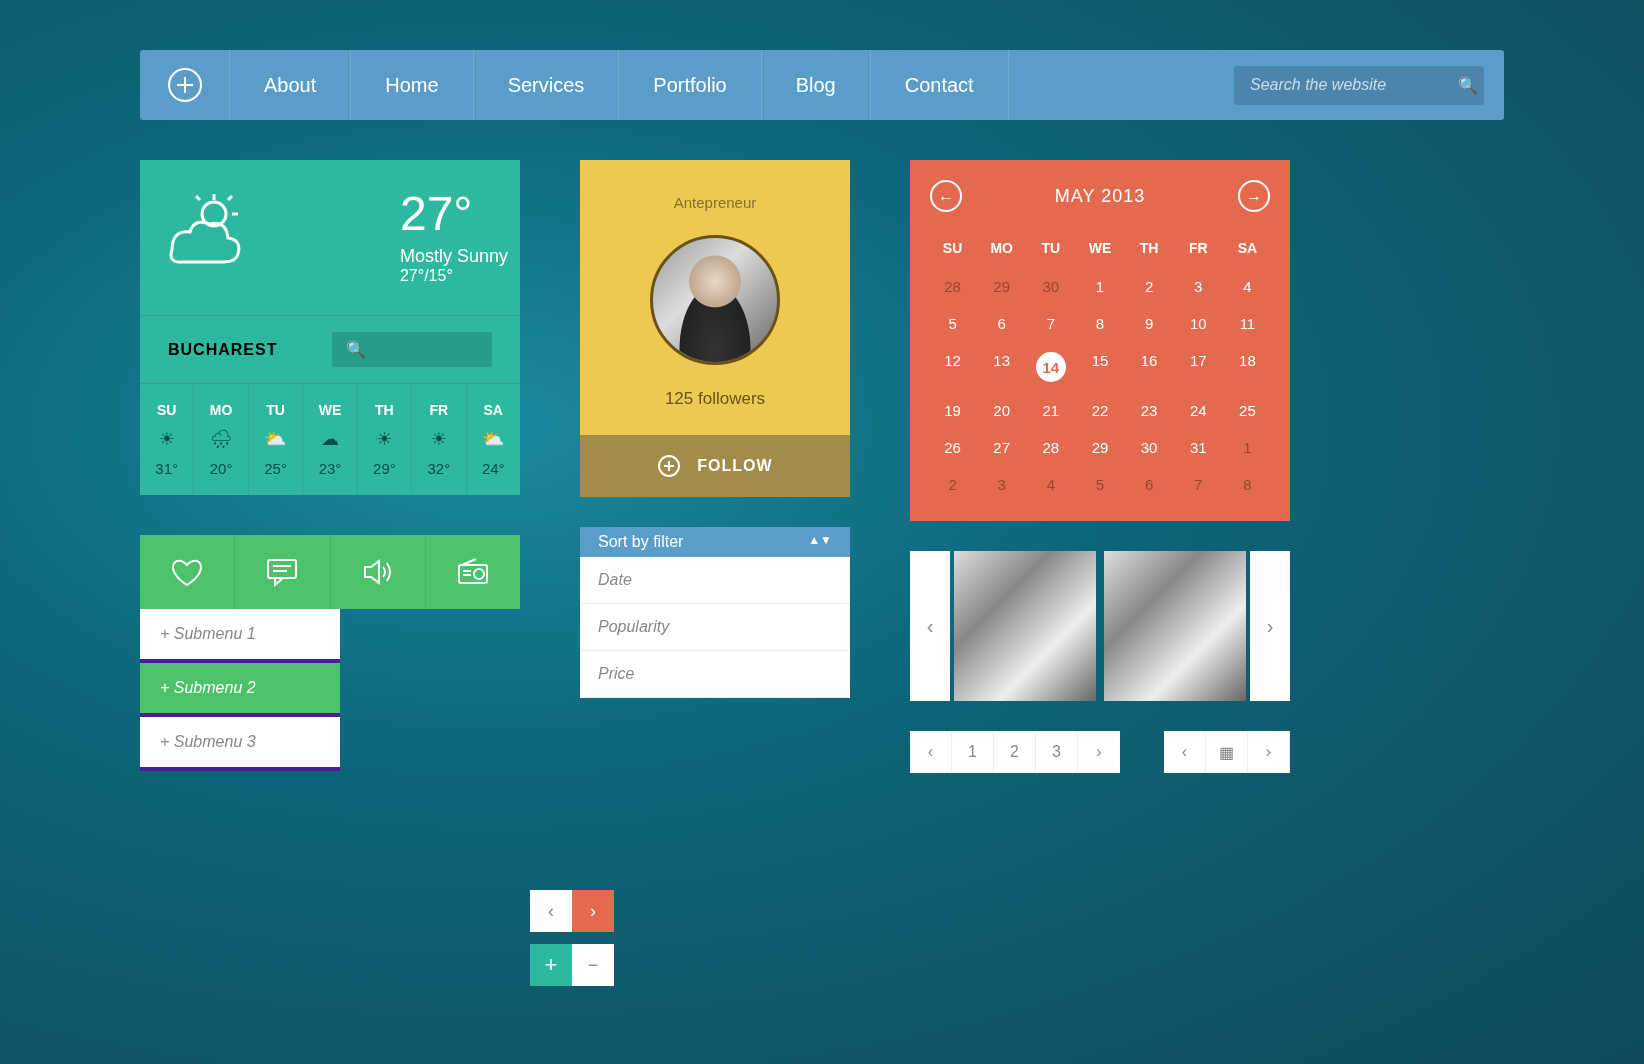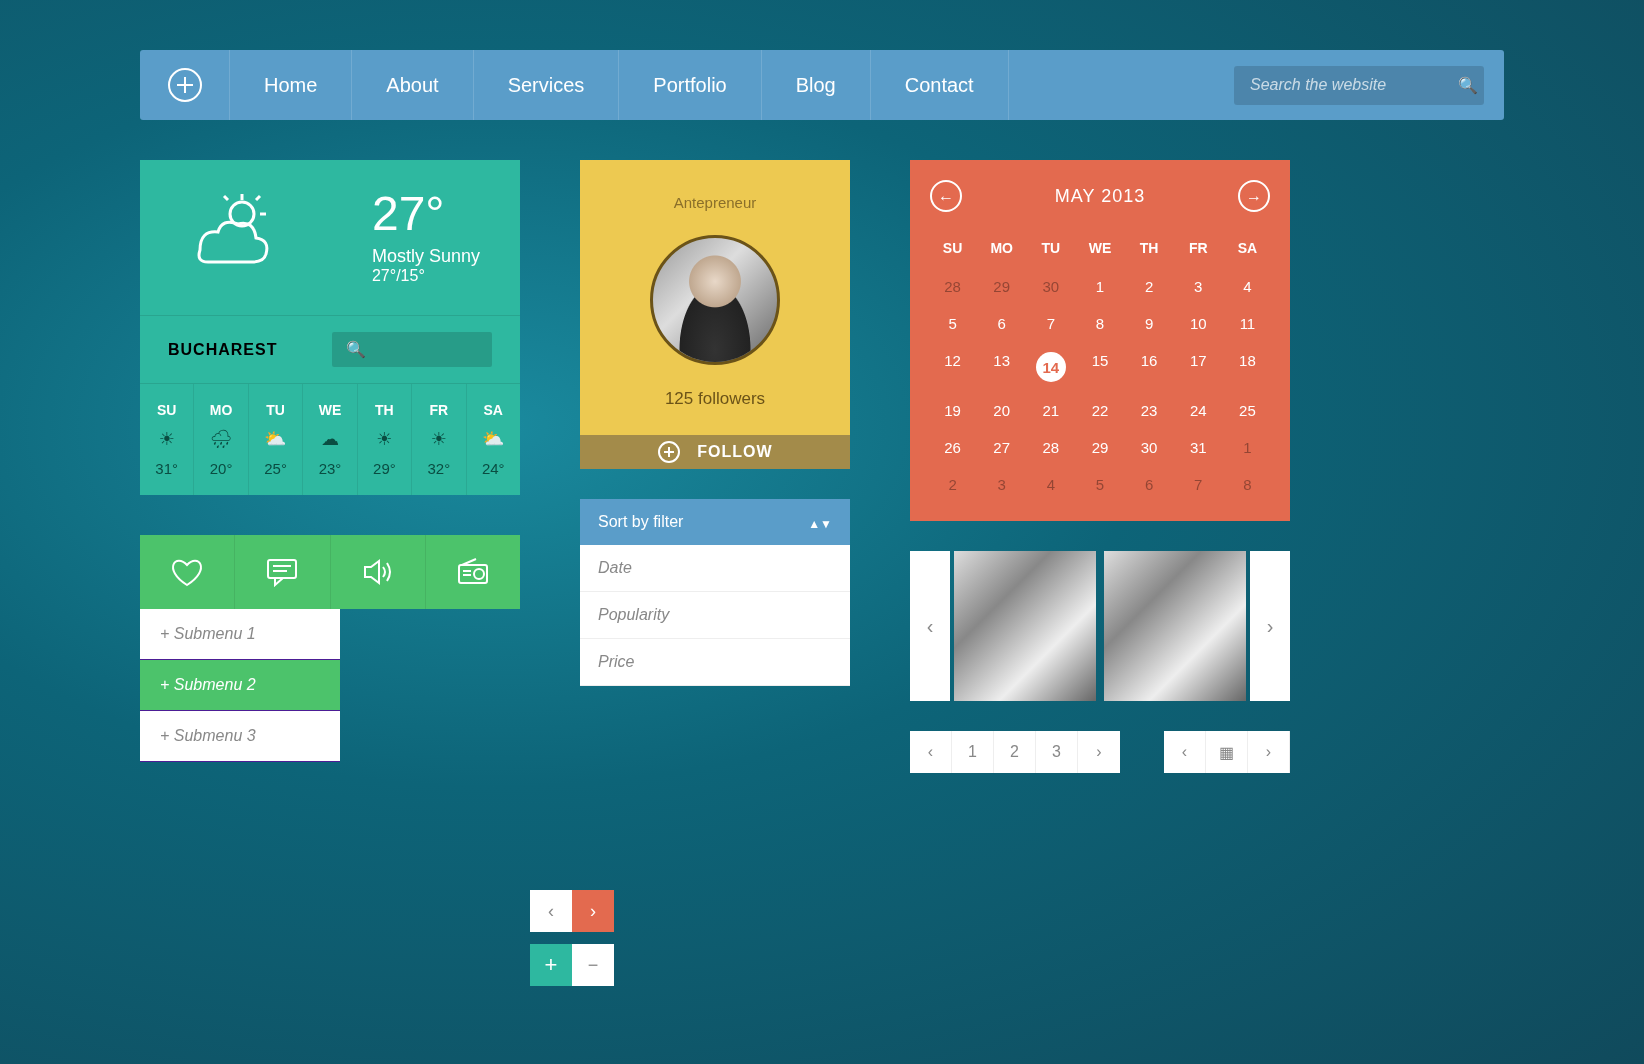"Home" a { order: before "About" -> after "About" }
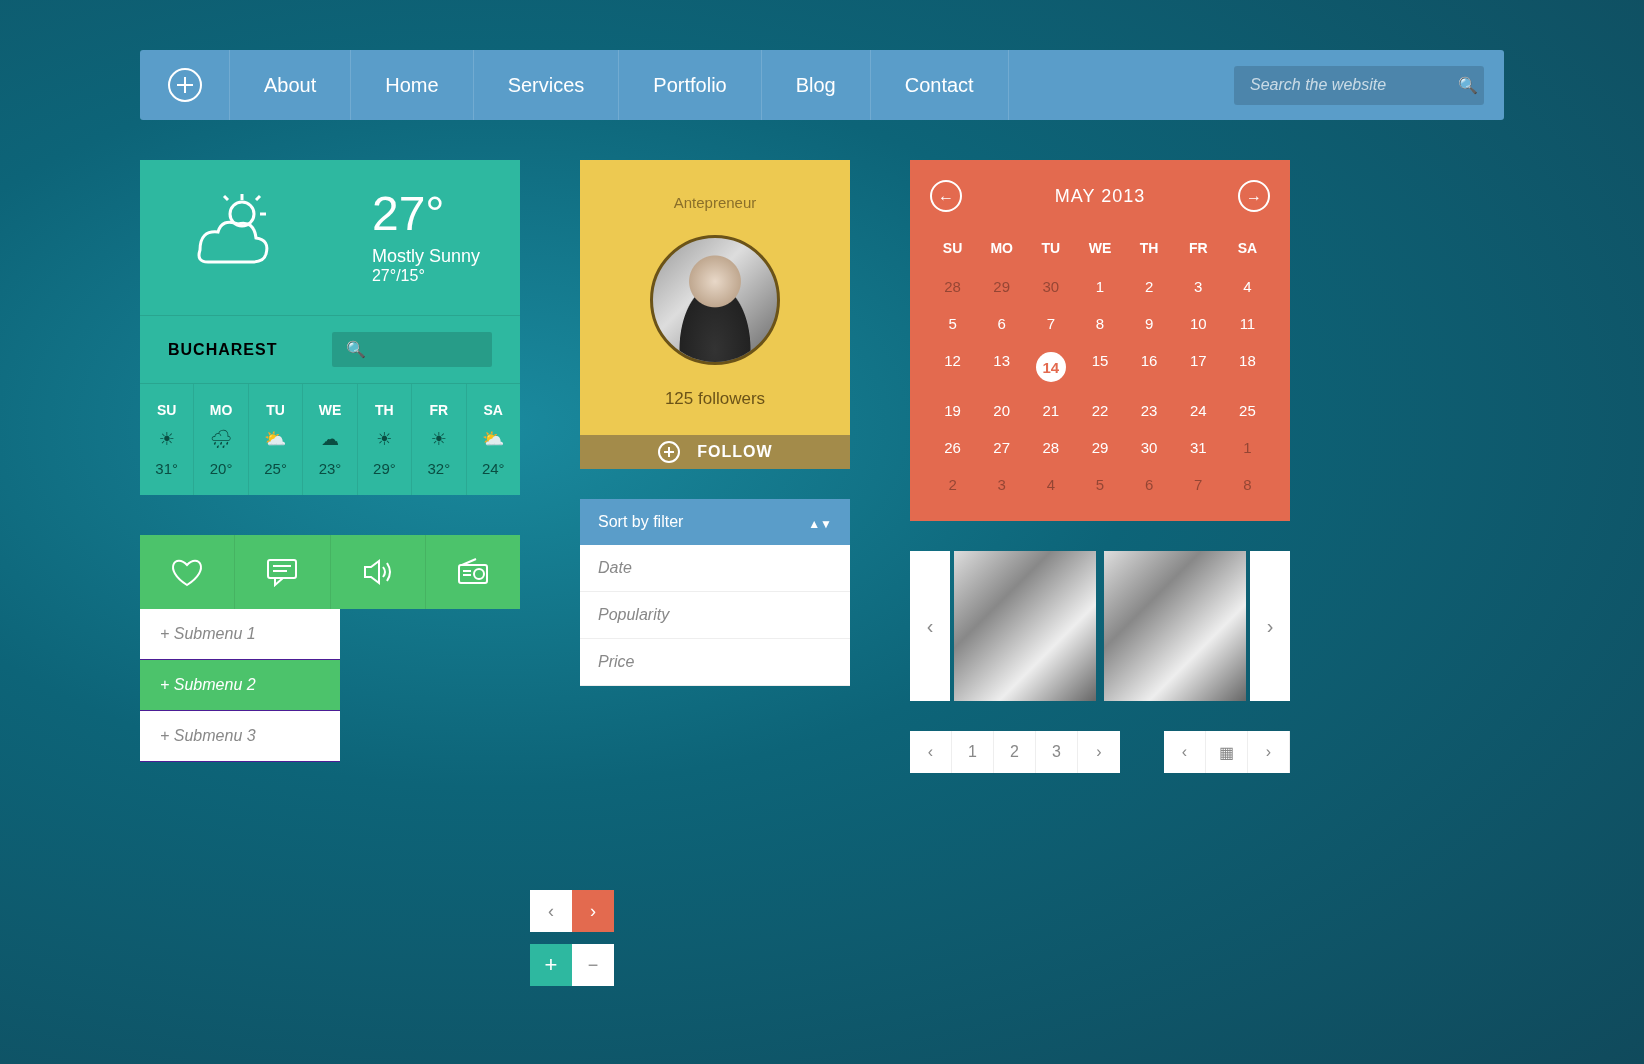"27°" .w-top { padding: 30px 40px -> 30px 12px }
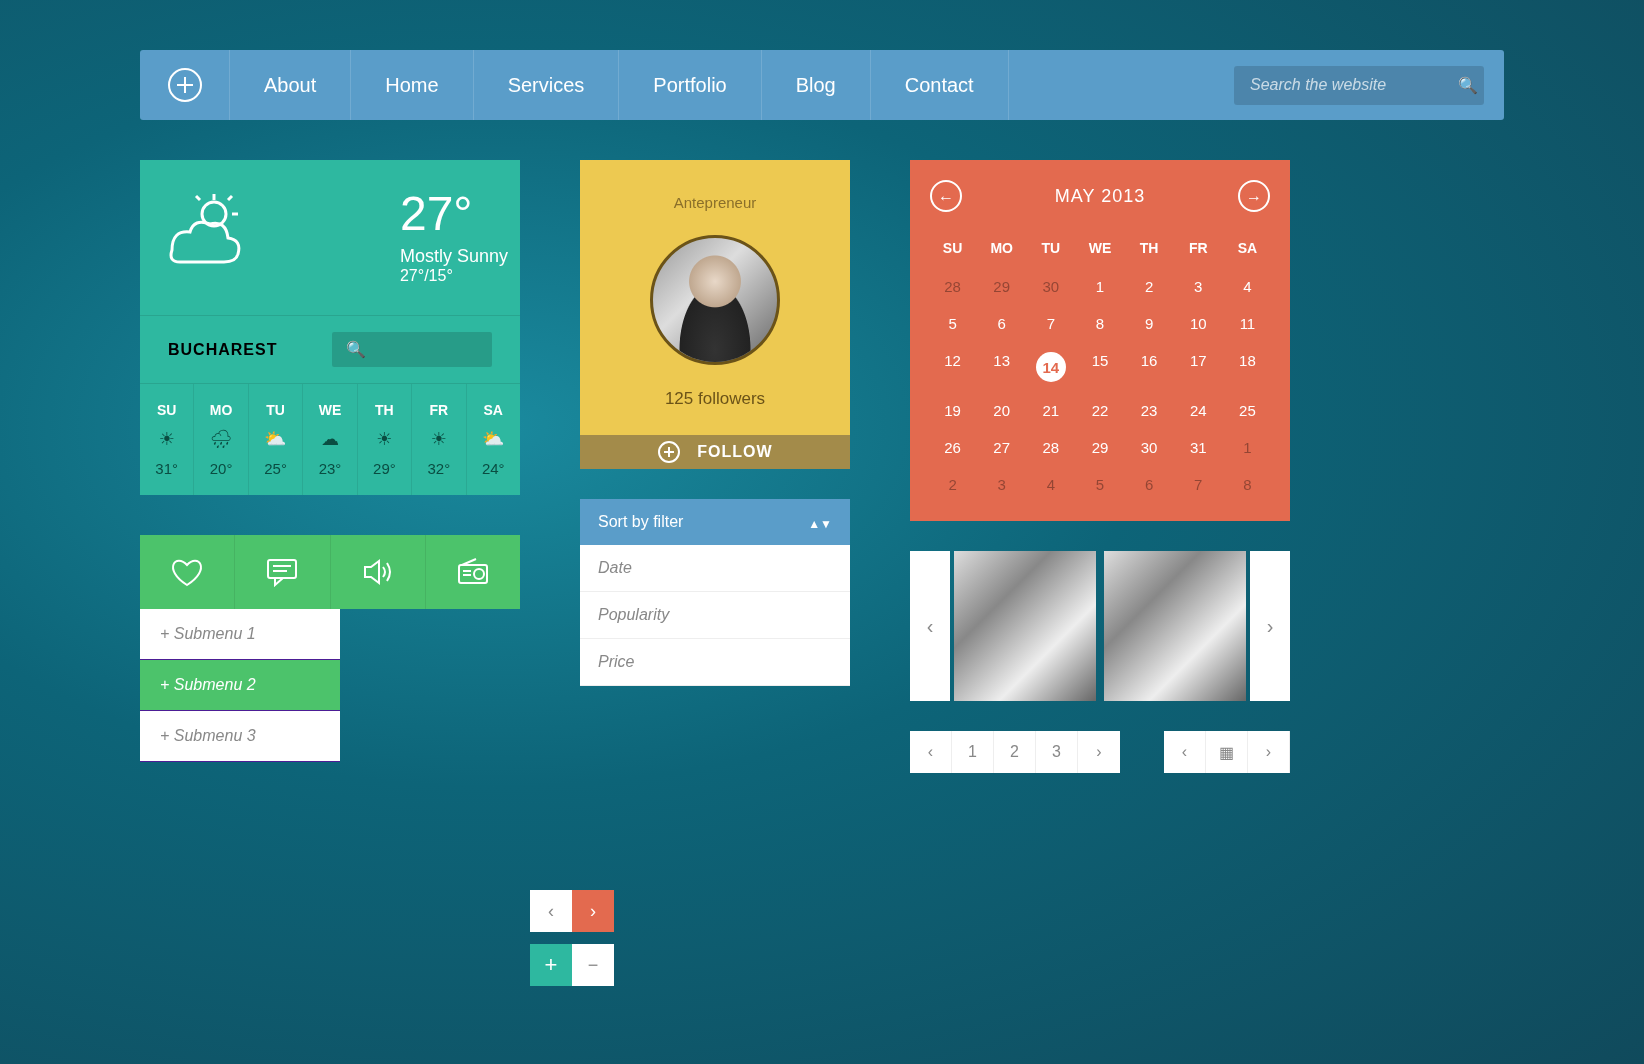"FOLLOW" .p-btn { padding: 5px -> 19px }
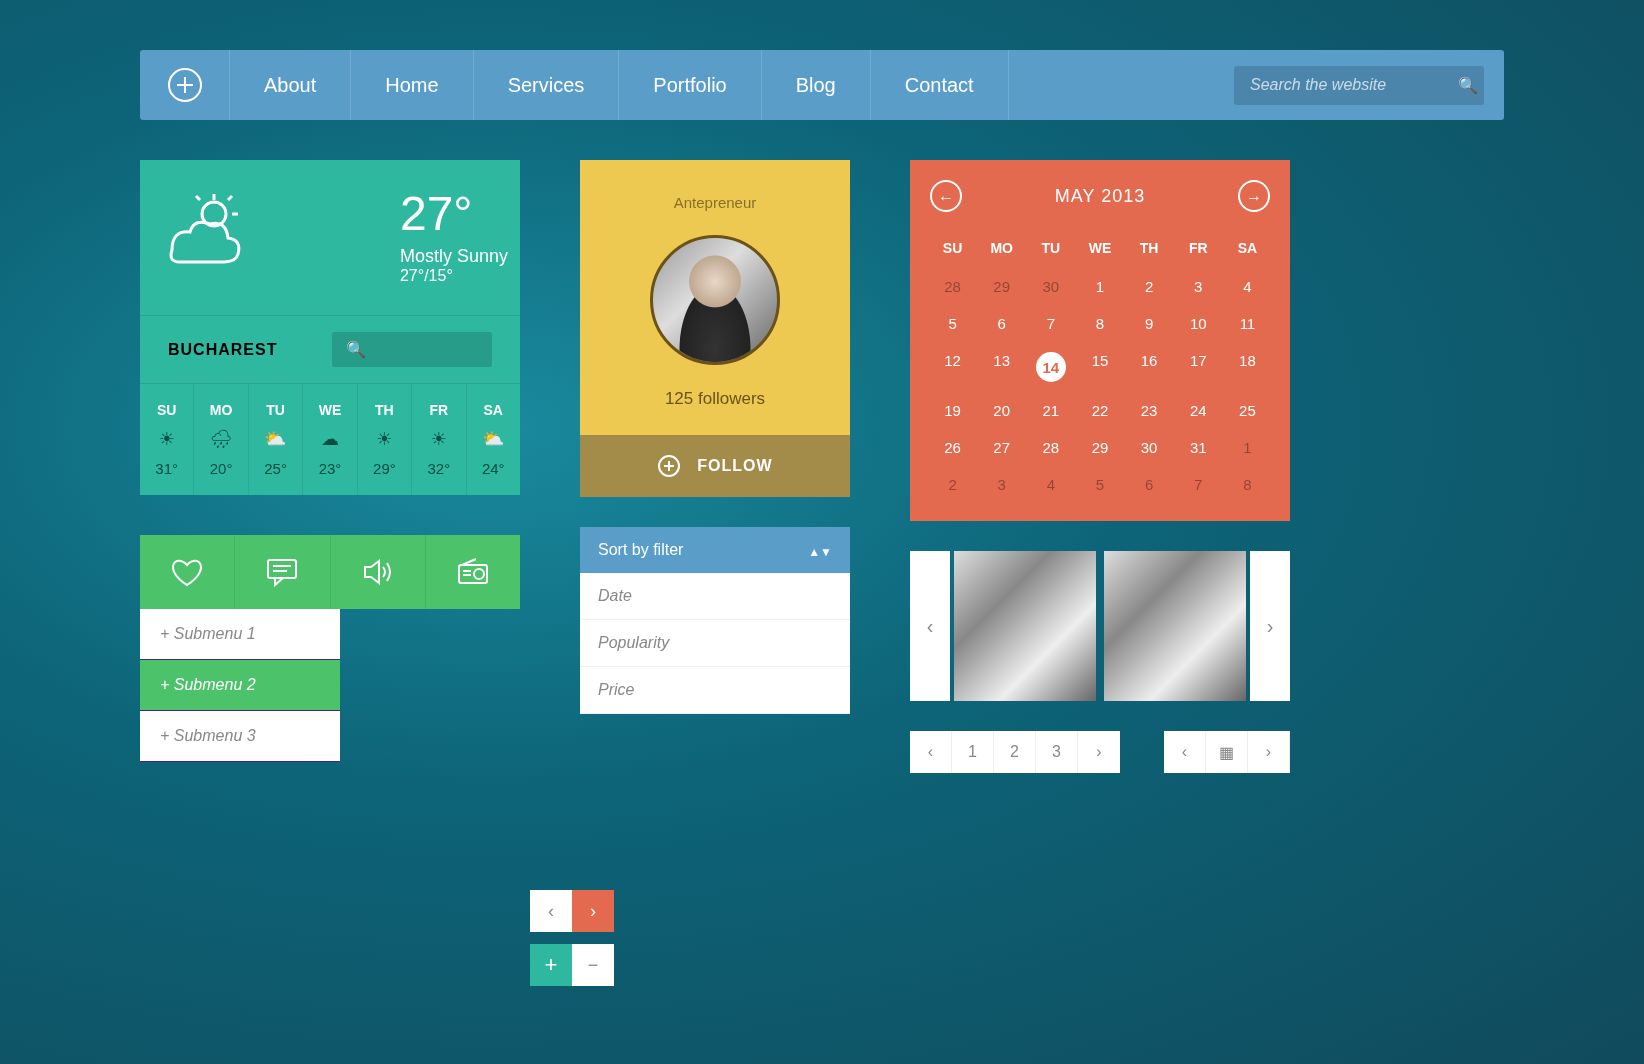"Sort by filter" .sort-h { align-items: flex-end -> flex-start; padding: 14px 18px -> 6px 18px }
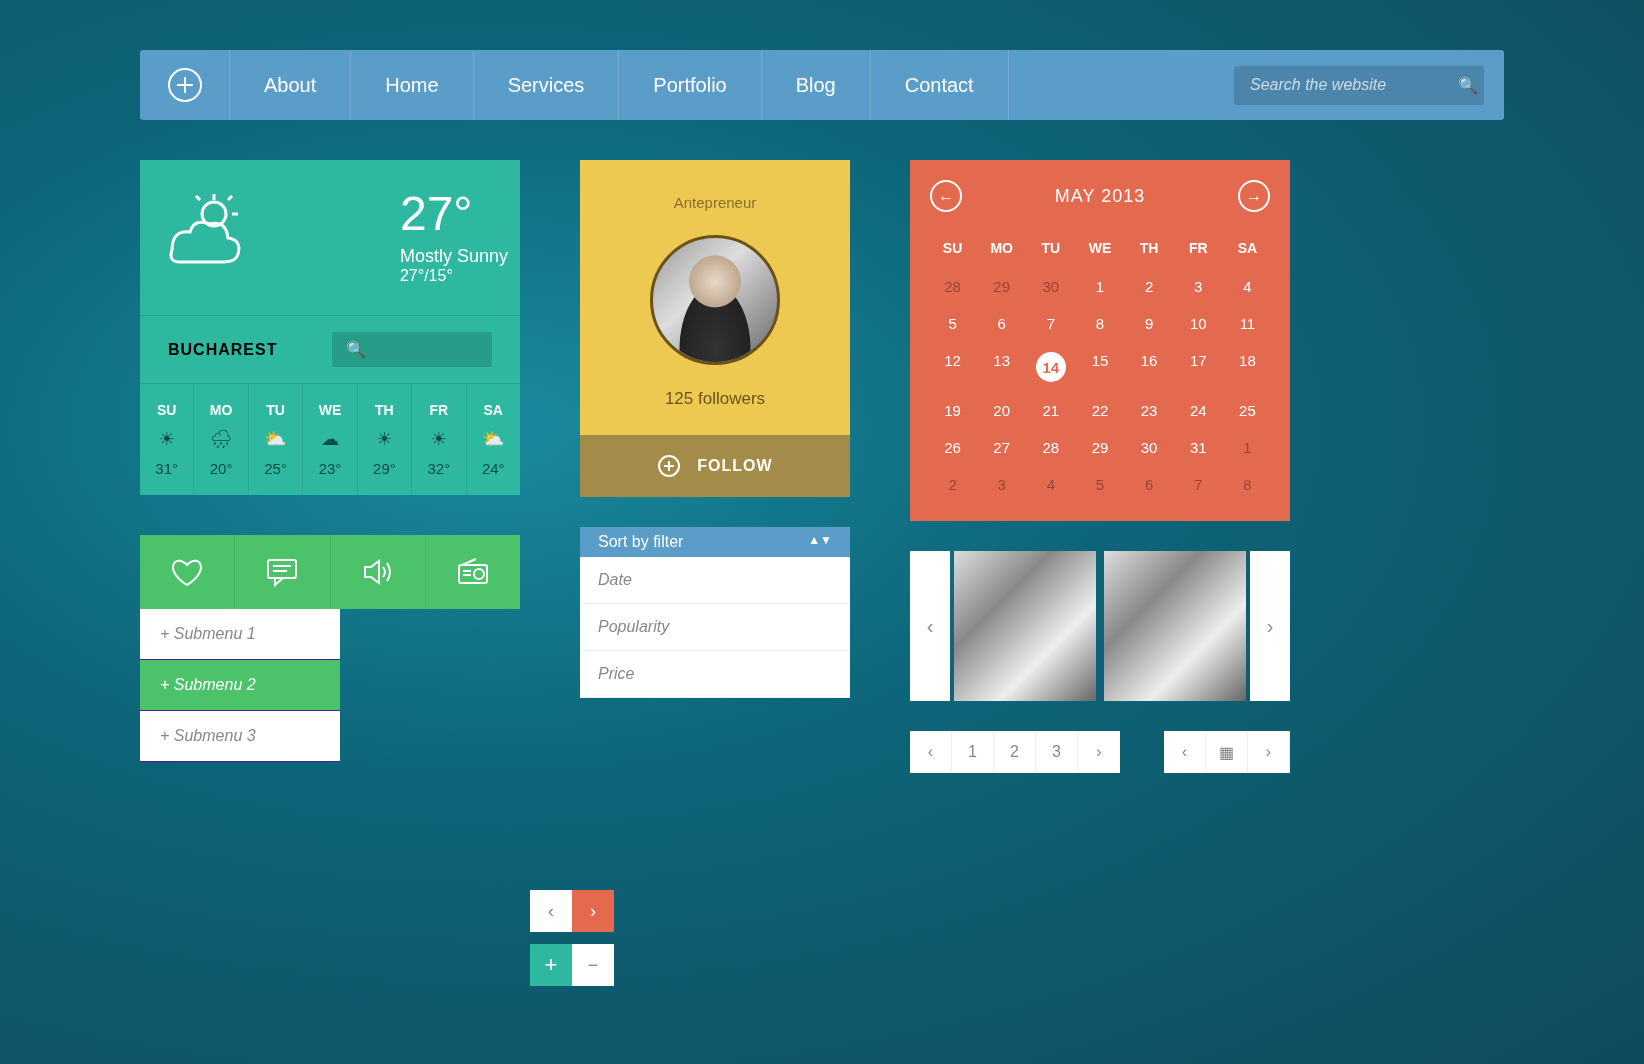"Submenu 1" .gt-sub .it { border-bottom: 1px solid #4c1d95 -> 4px solid #4c1d95 }
